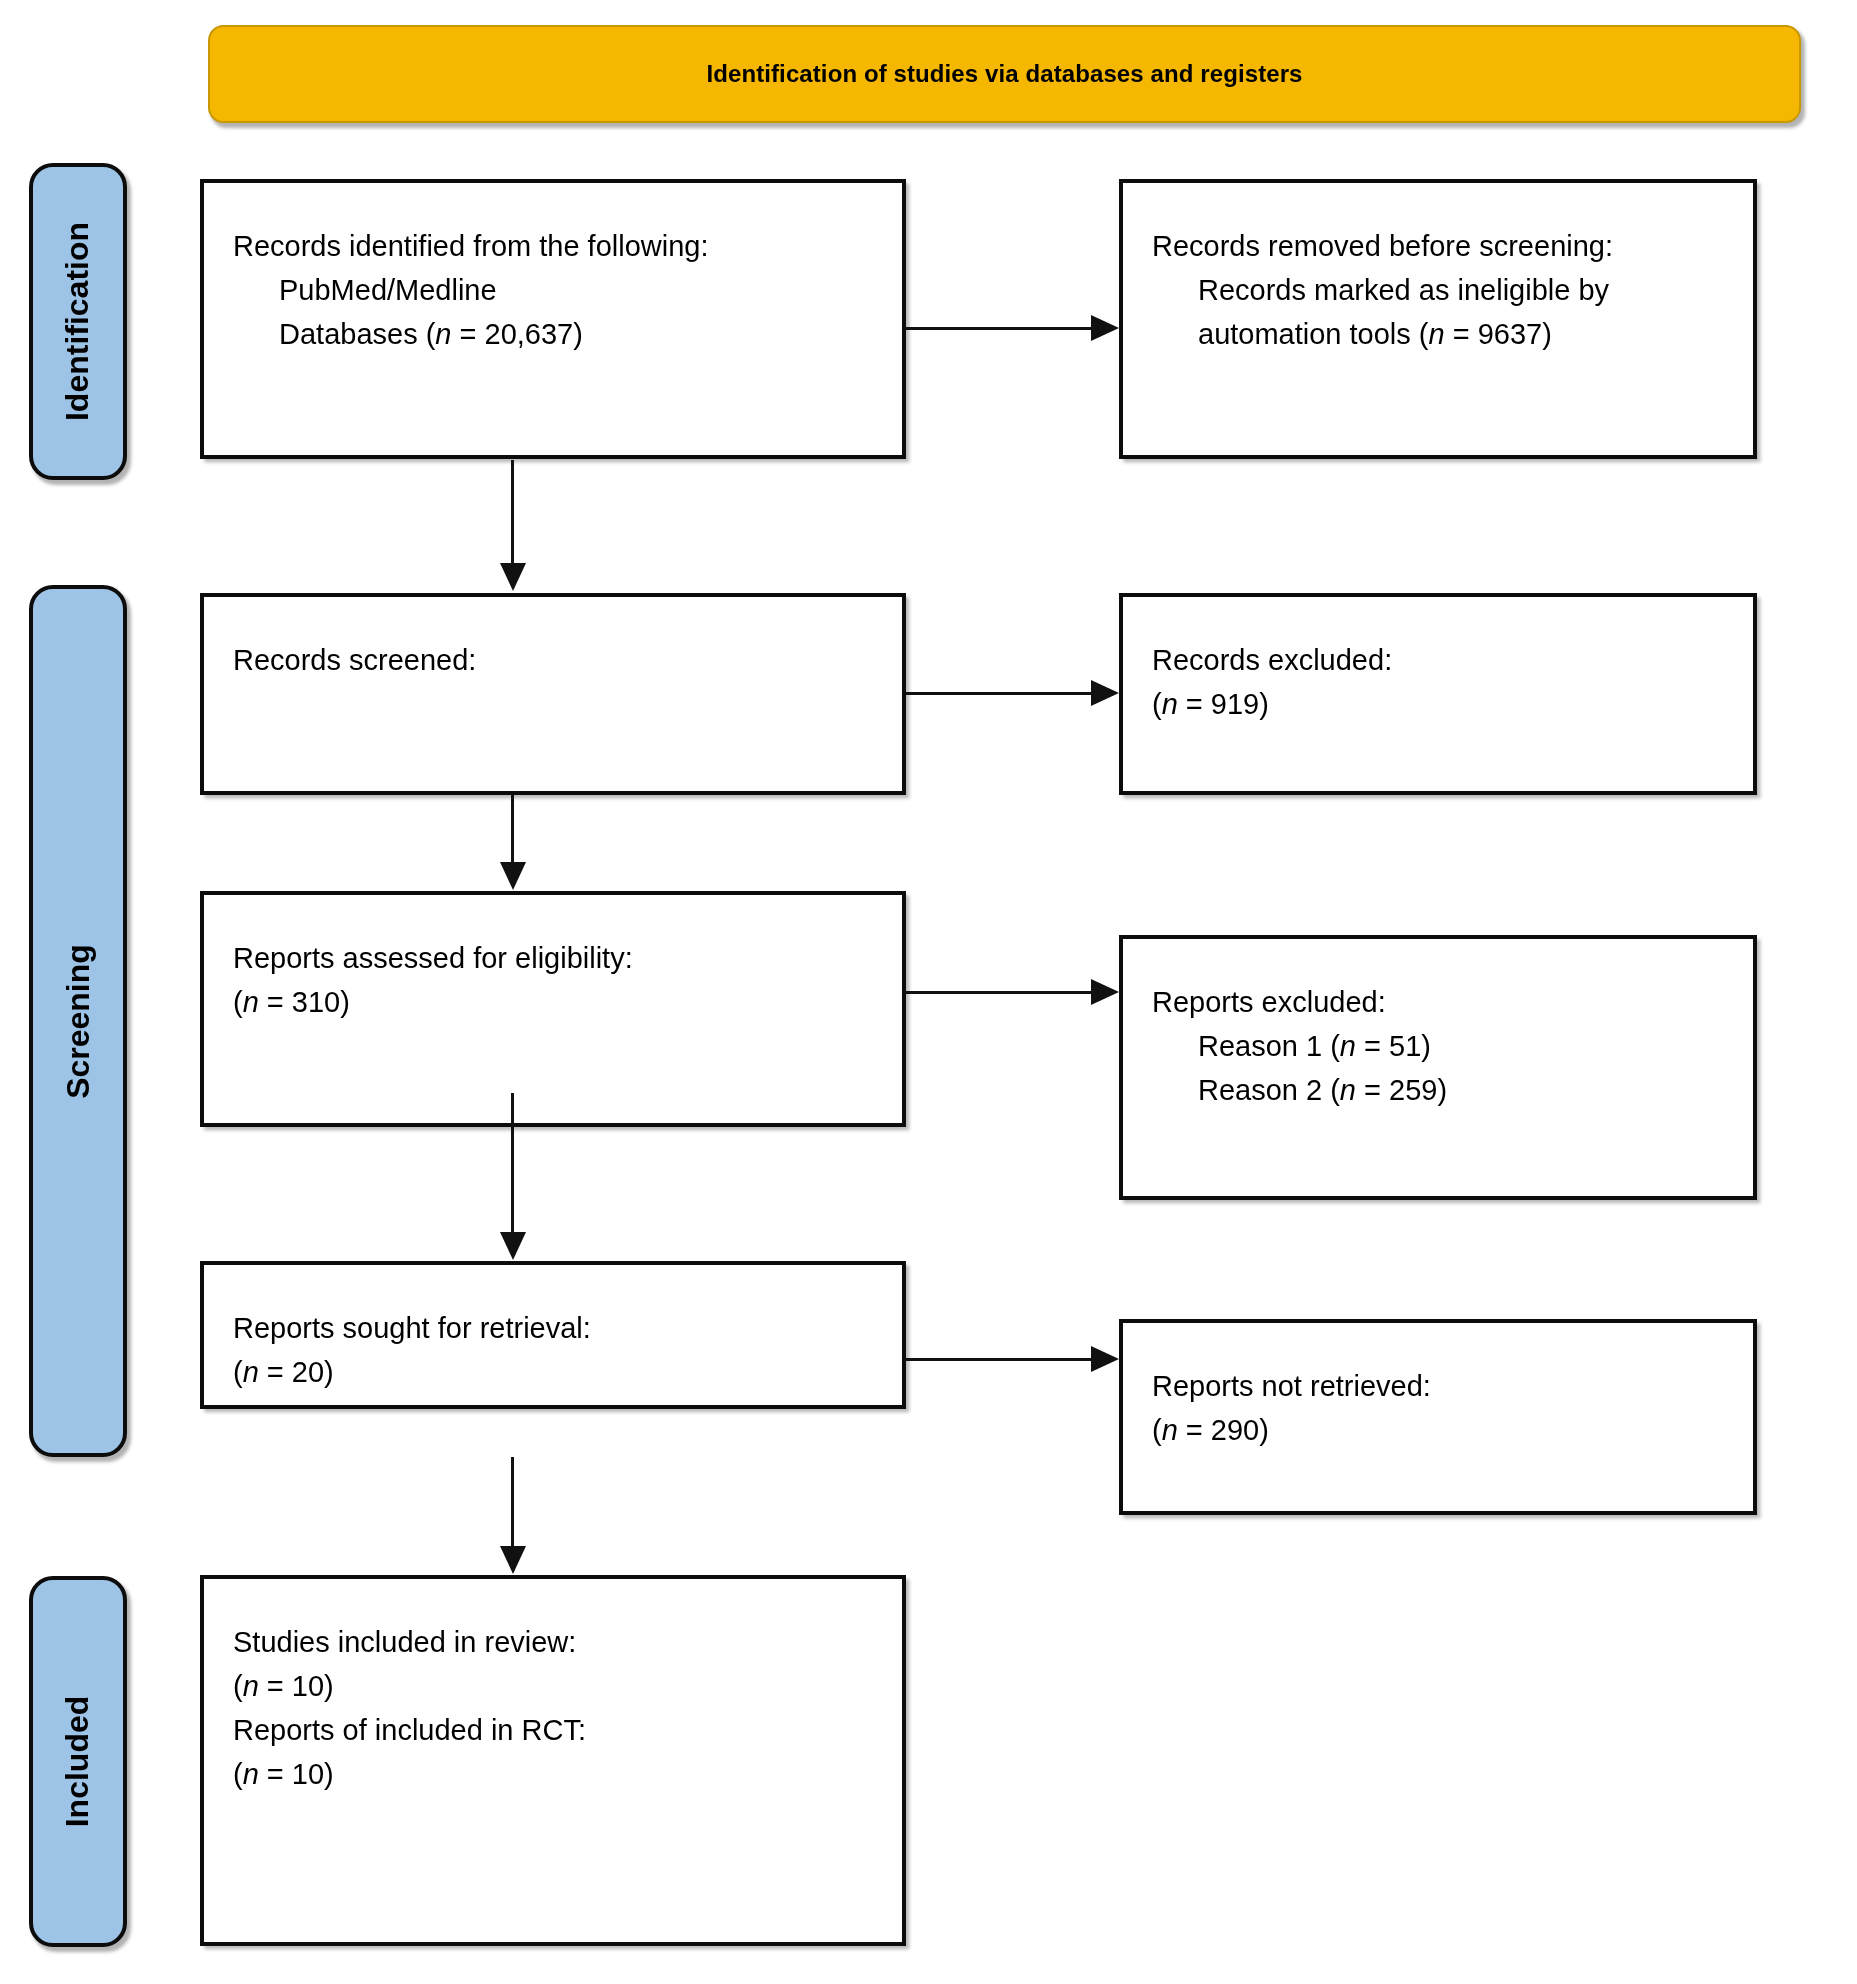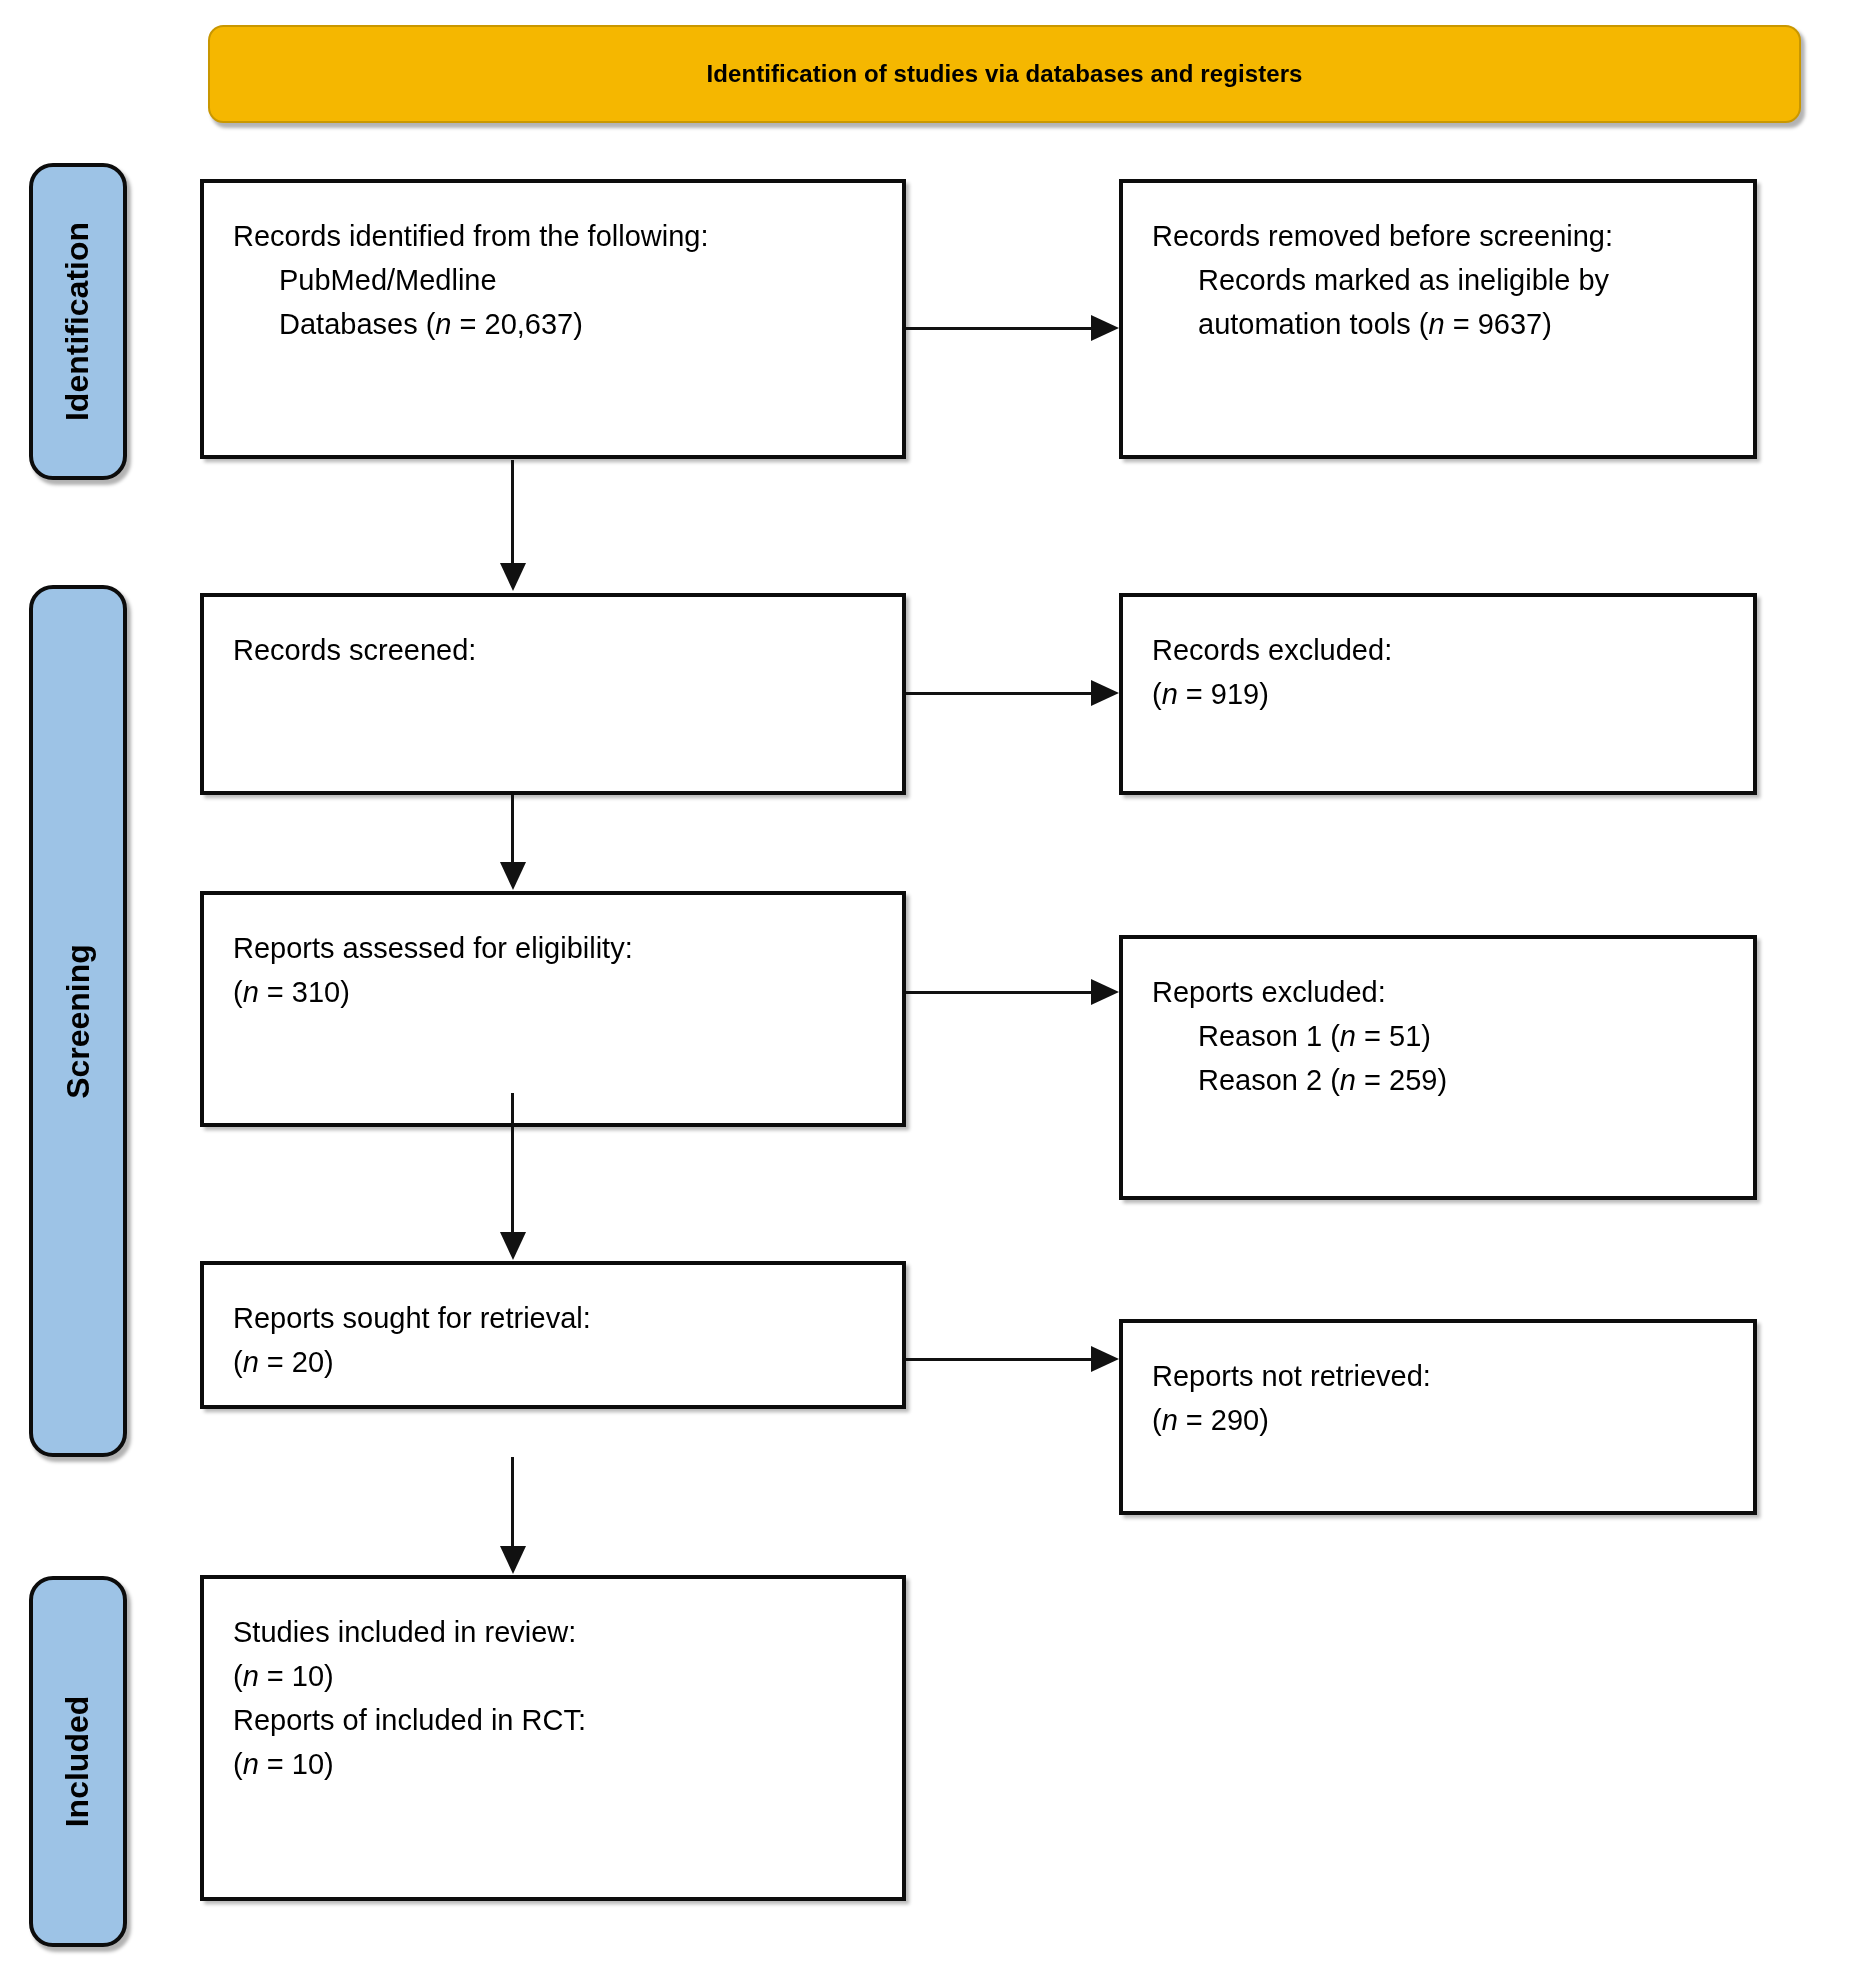"Records identified from the following:" .box { padding: 31px 24px 24px 29px -> 41px 24px 24px 29px }
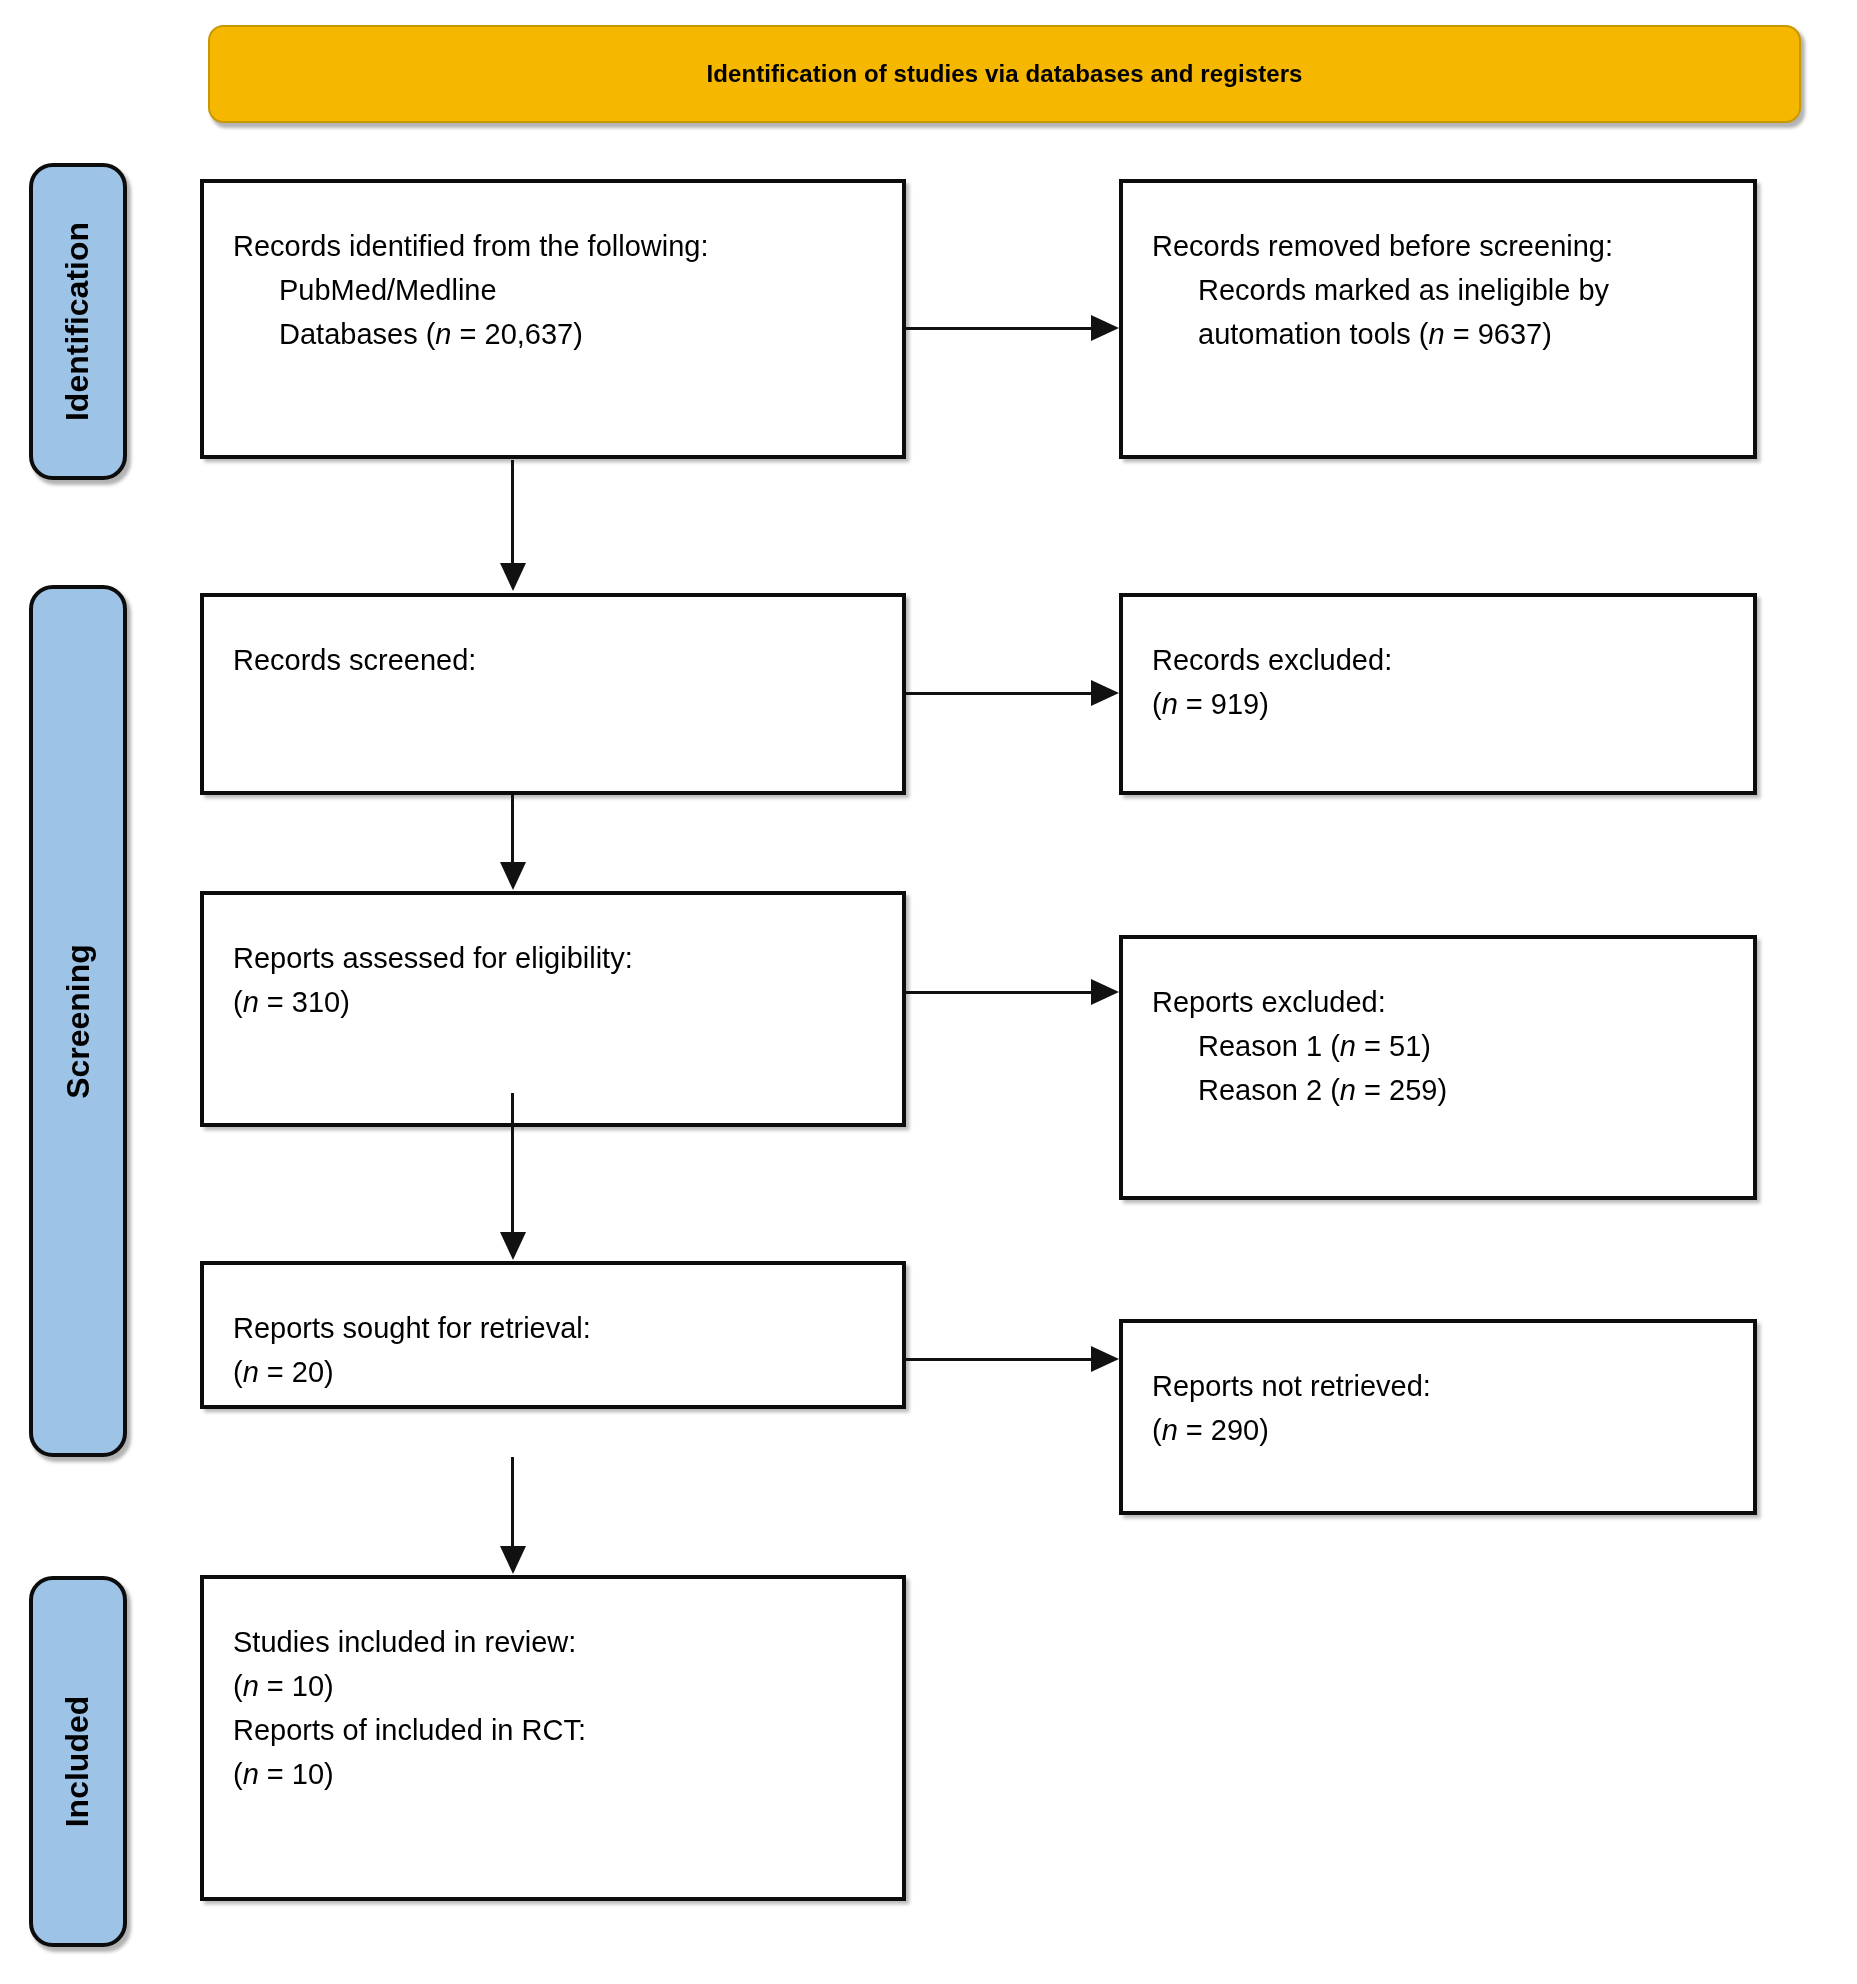"Studies included in review:" .box-included { height: 326px -> 371px }
